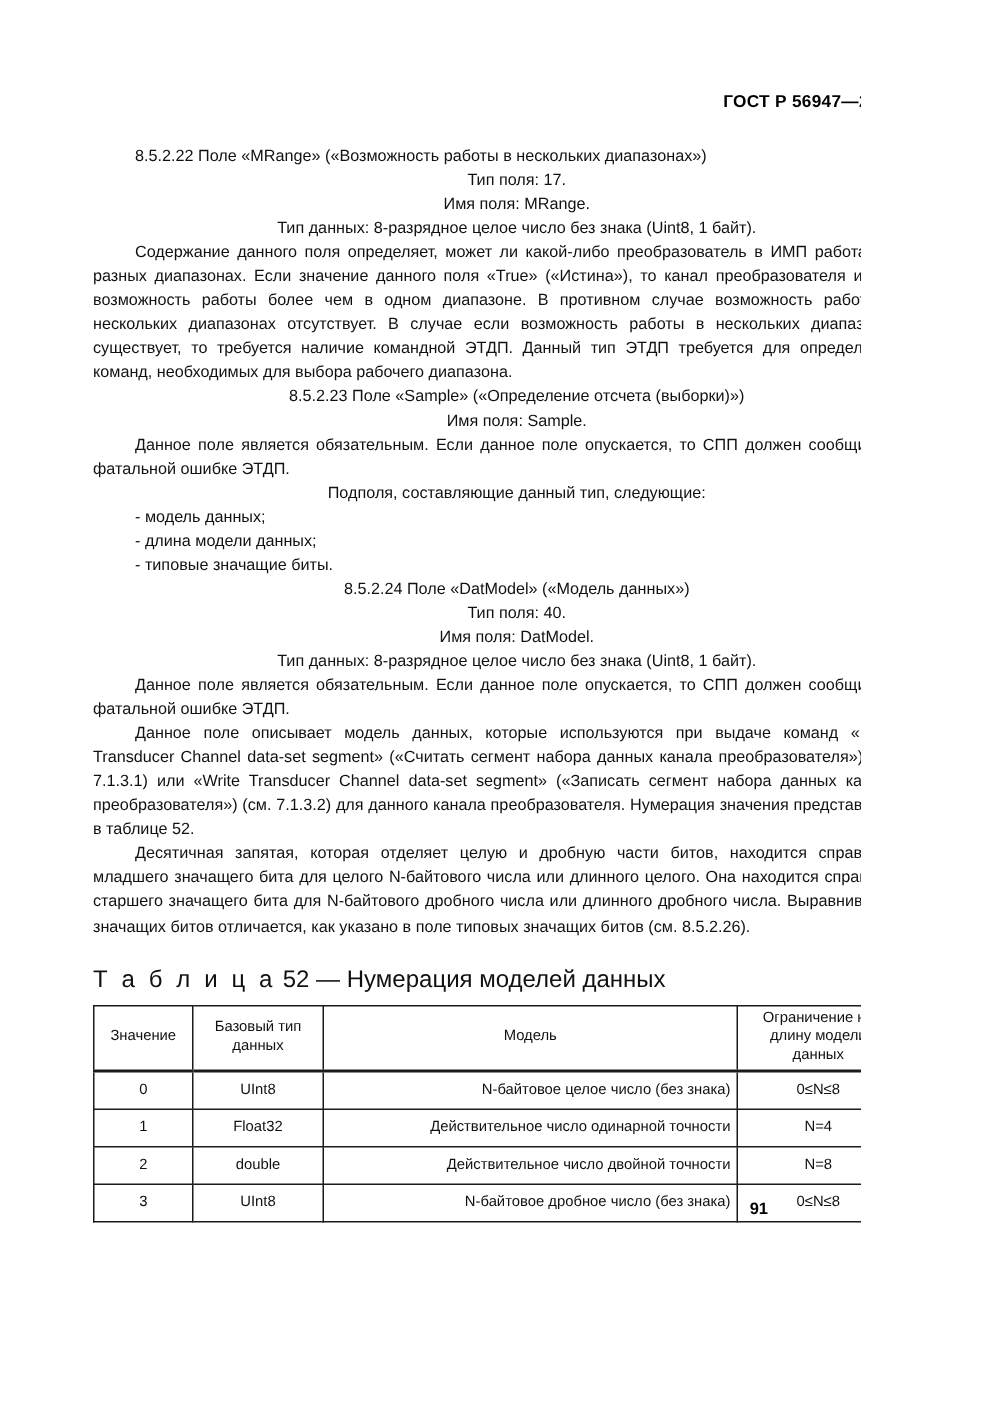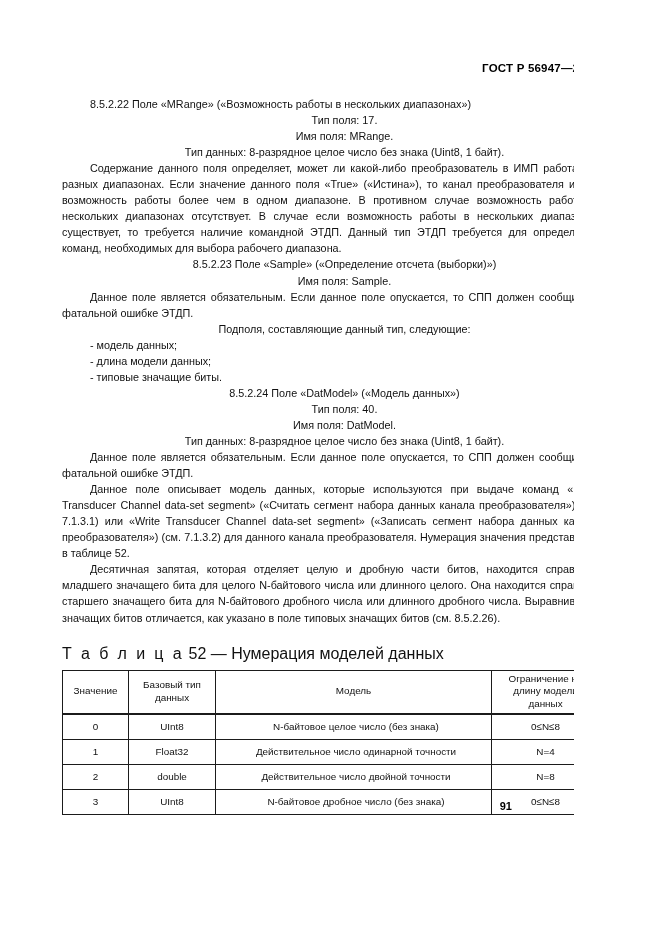"N-байтовое целое число (без знака)" table.data-table tbody td.model-cell { text-align: center -> right }
